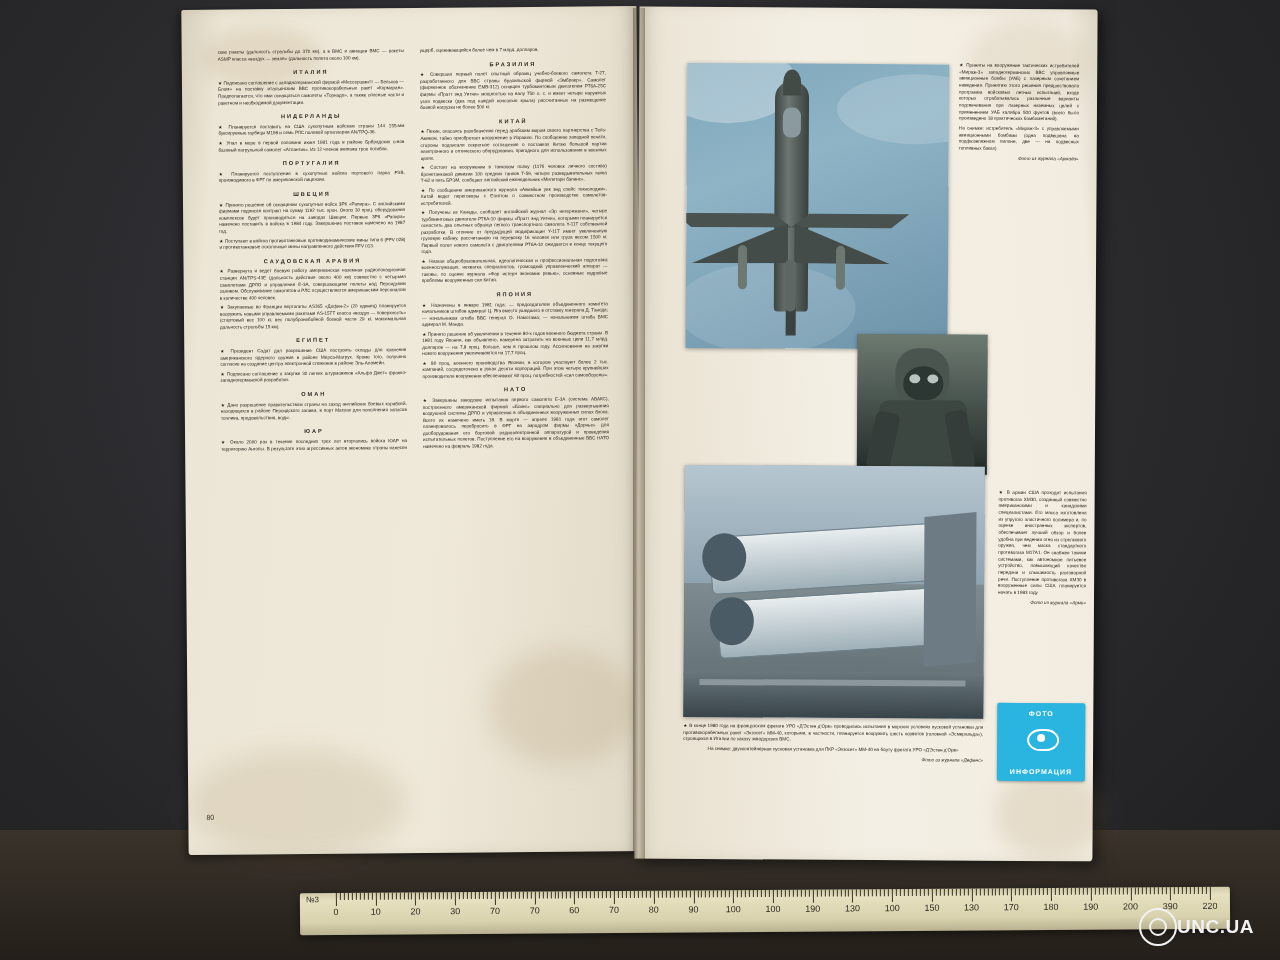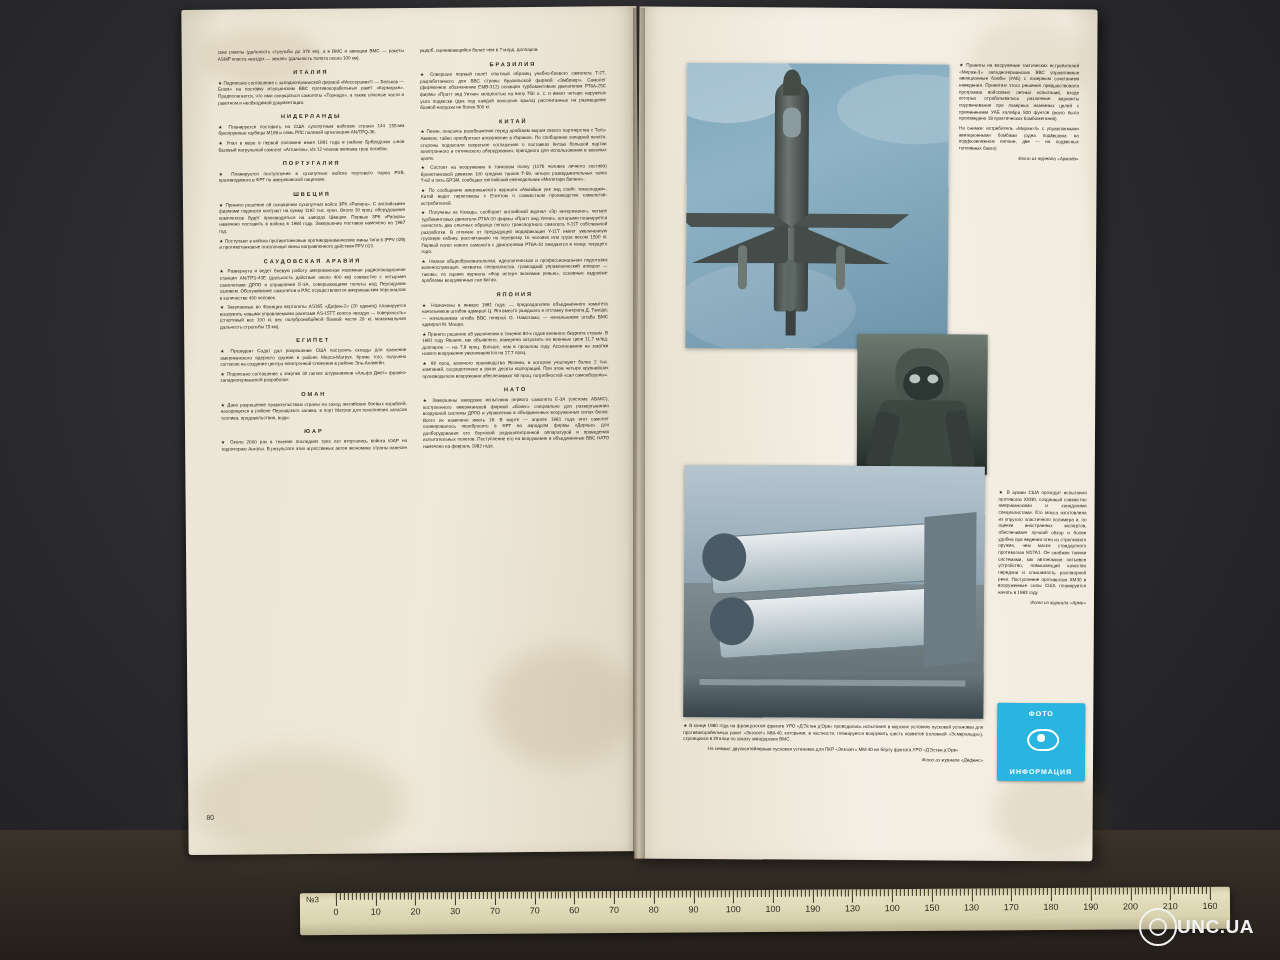"210" div.rnum { text: 210 -> 390 }
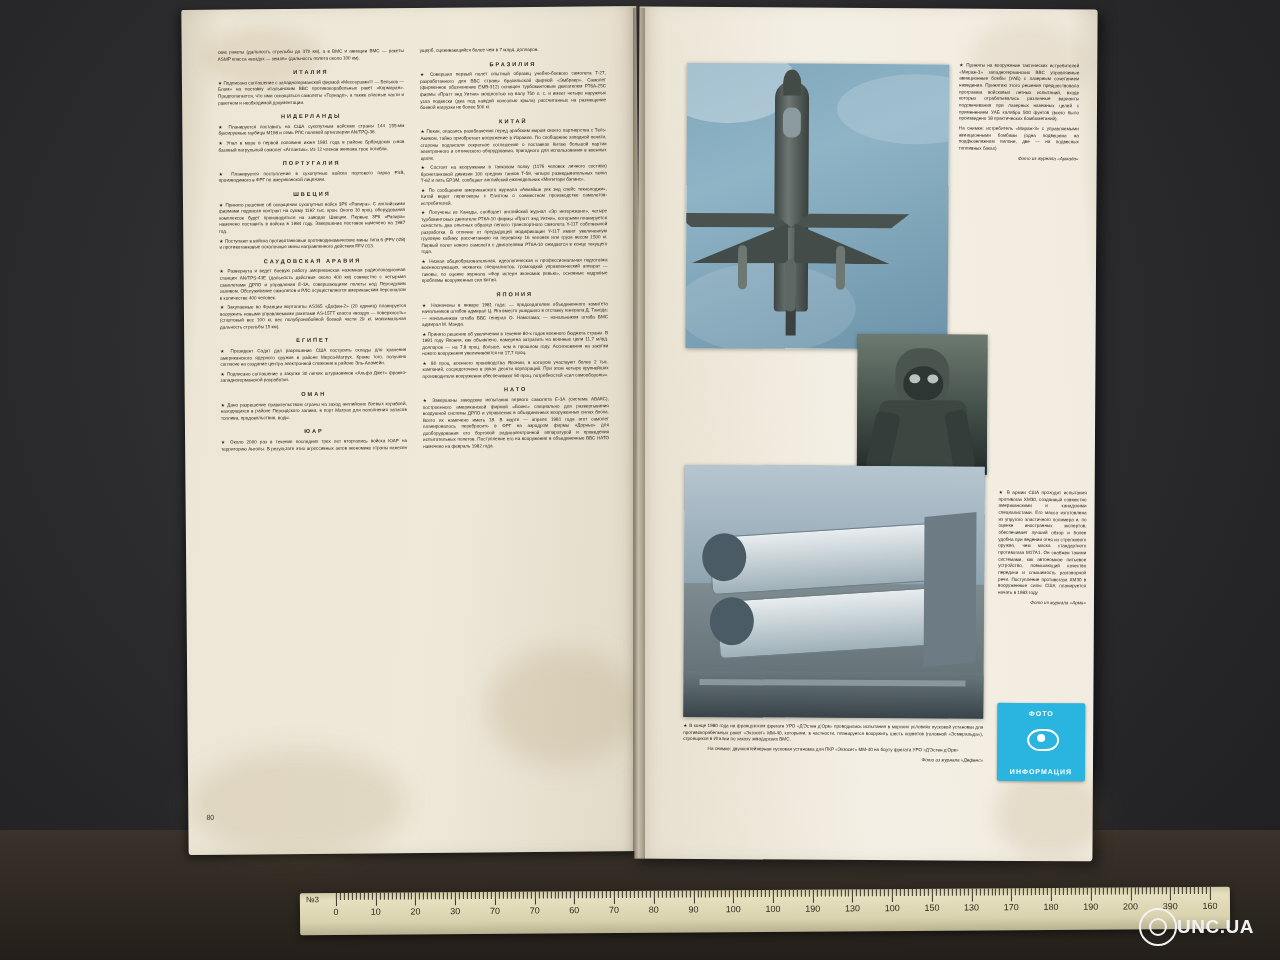"160" div.rnum { text: 160 -> 220 }
